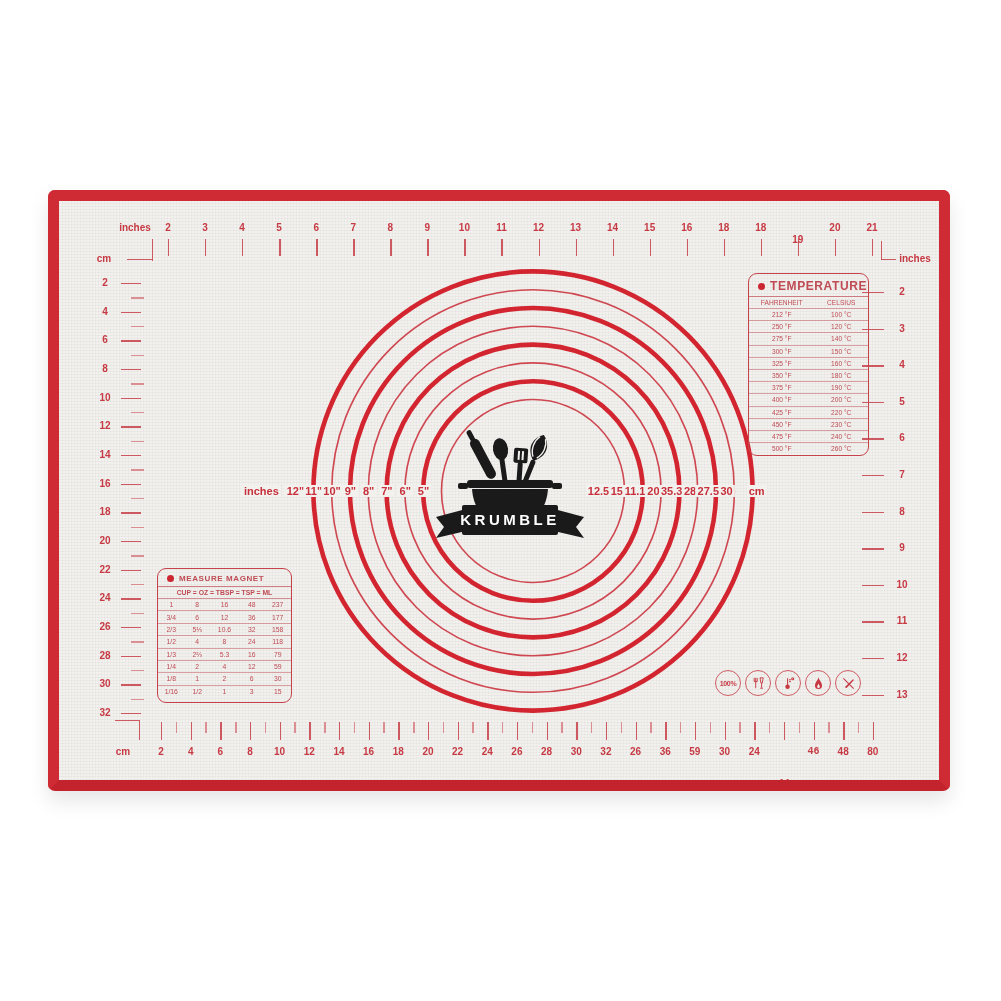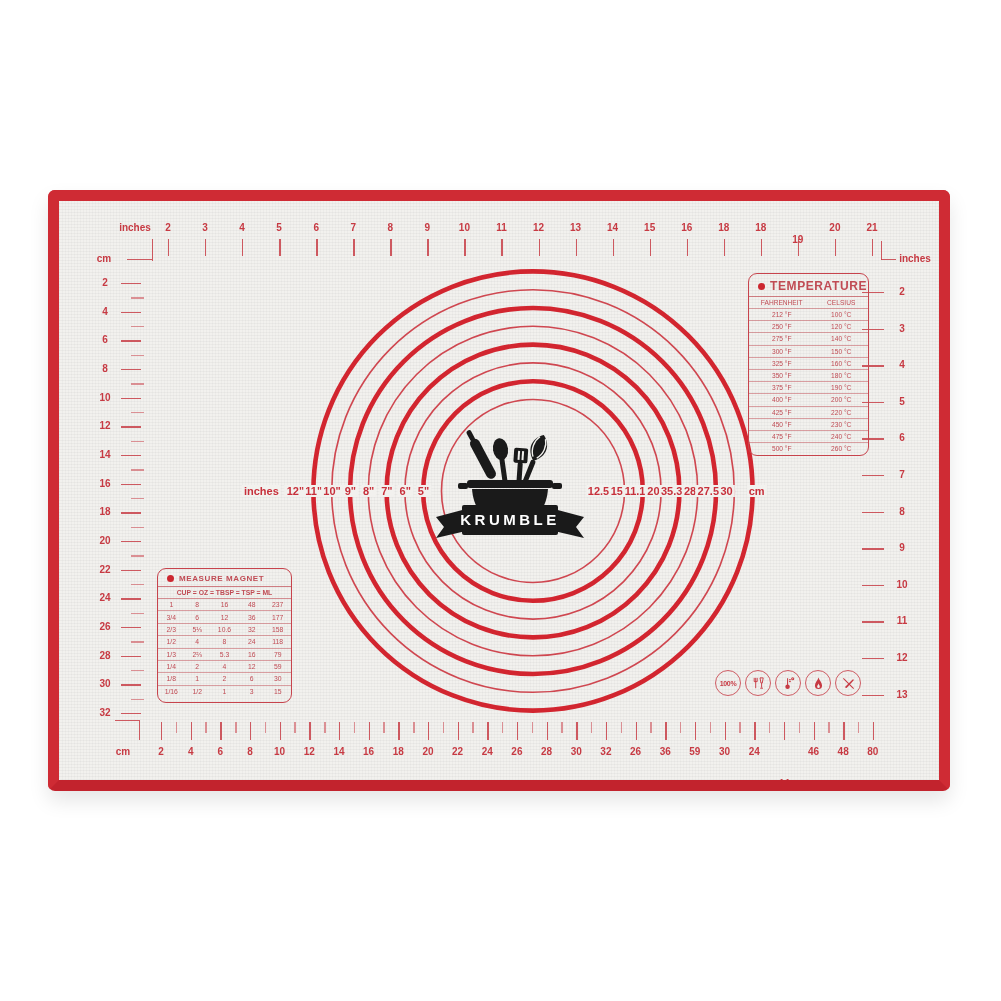"46" span.num { font-family: none -> Liberation Mono, monospace }
